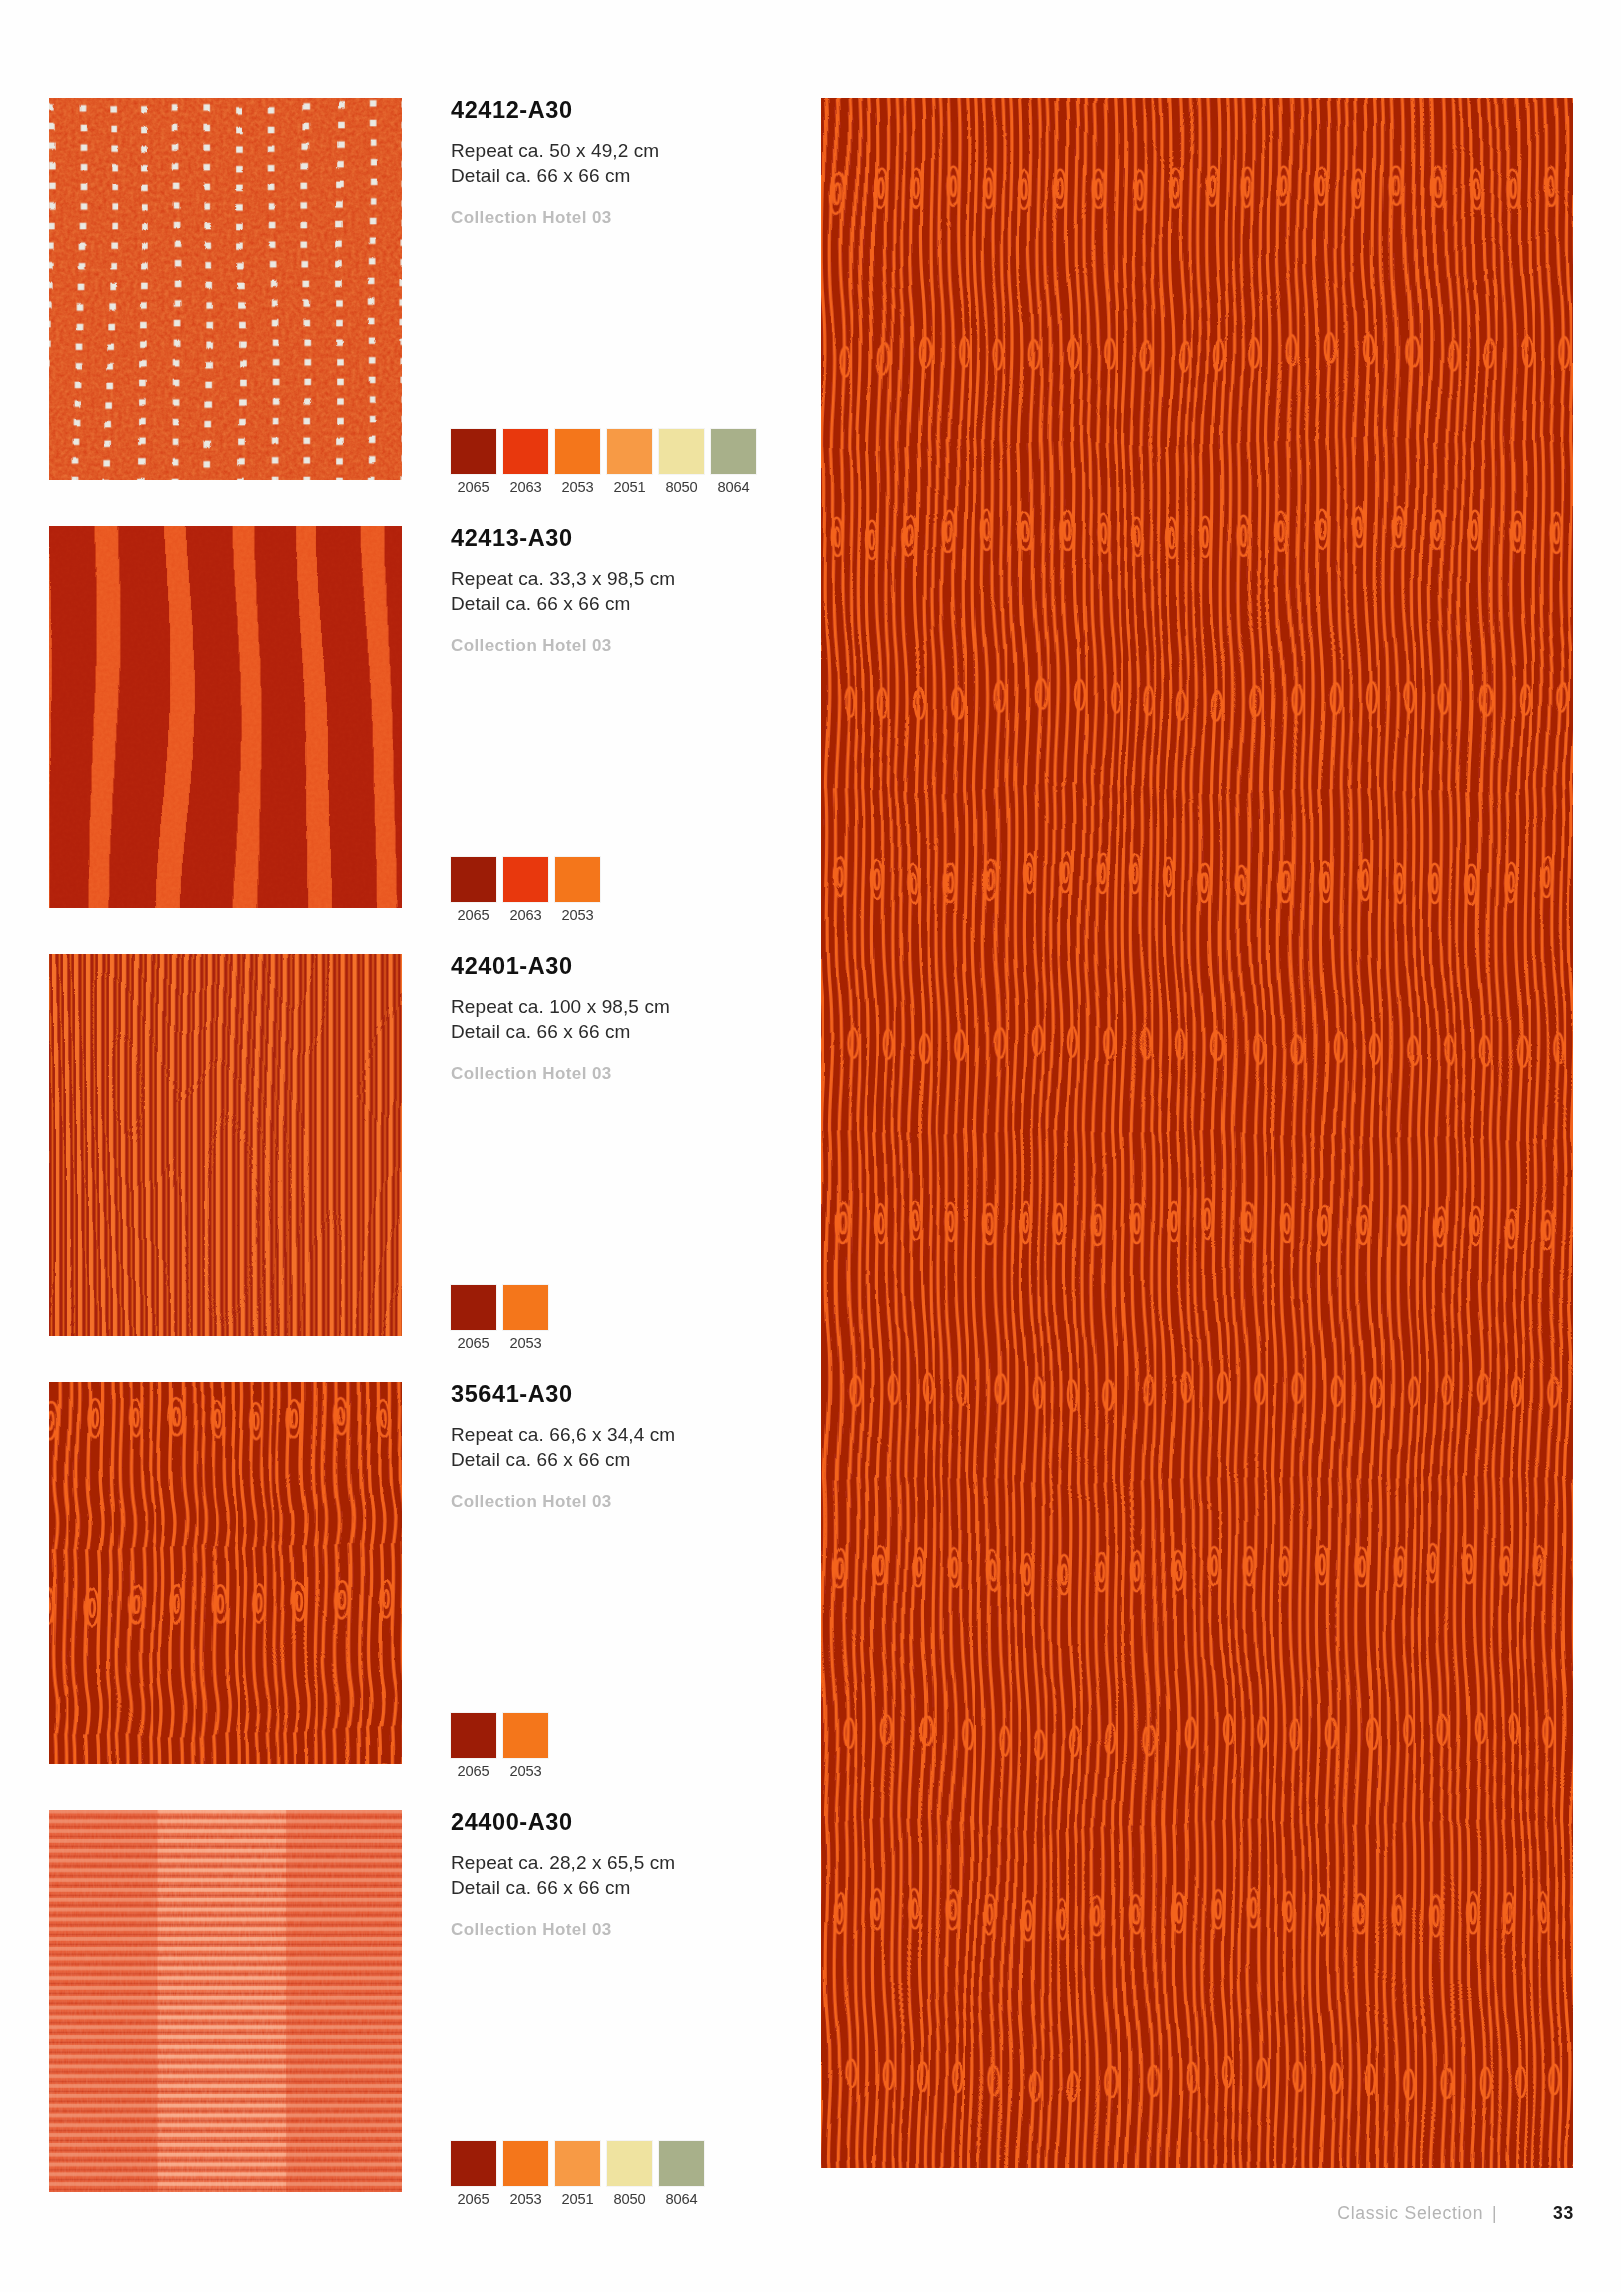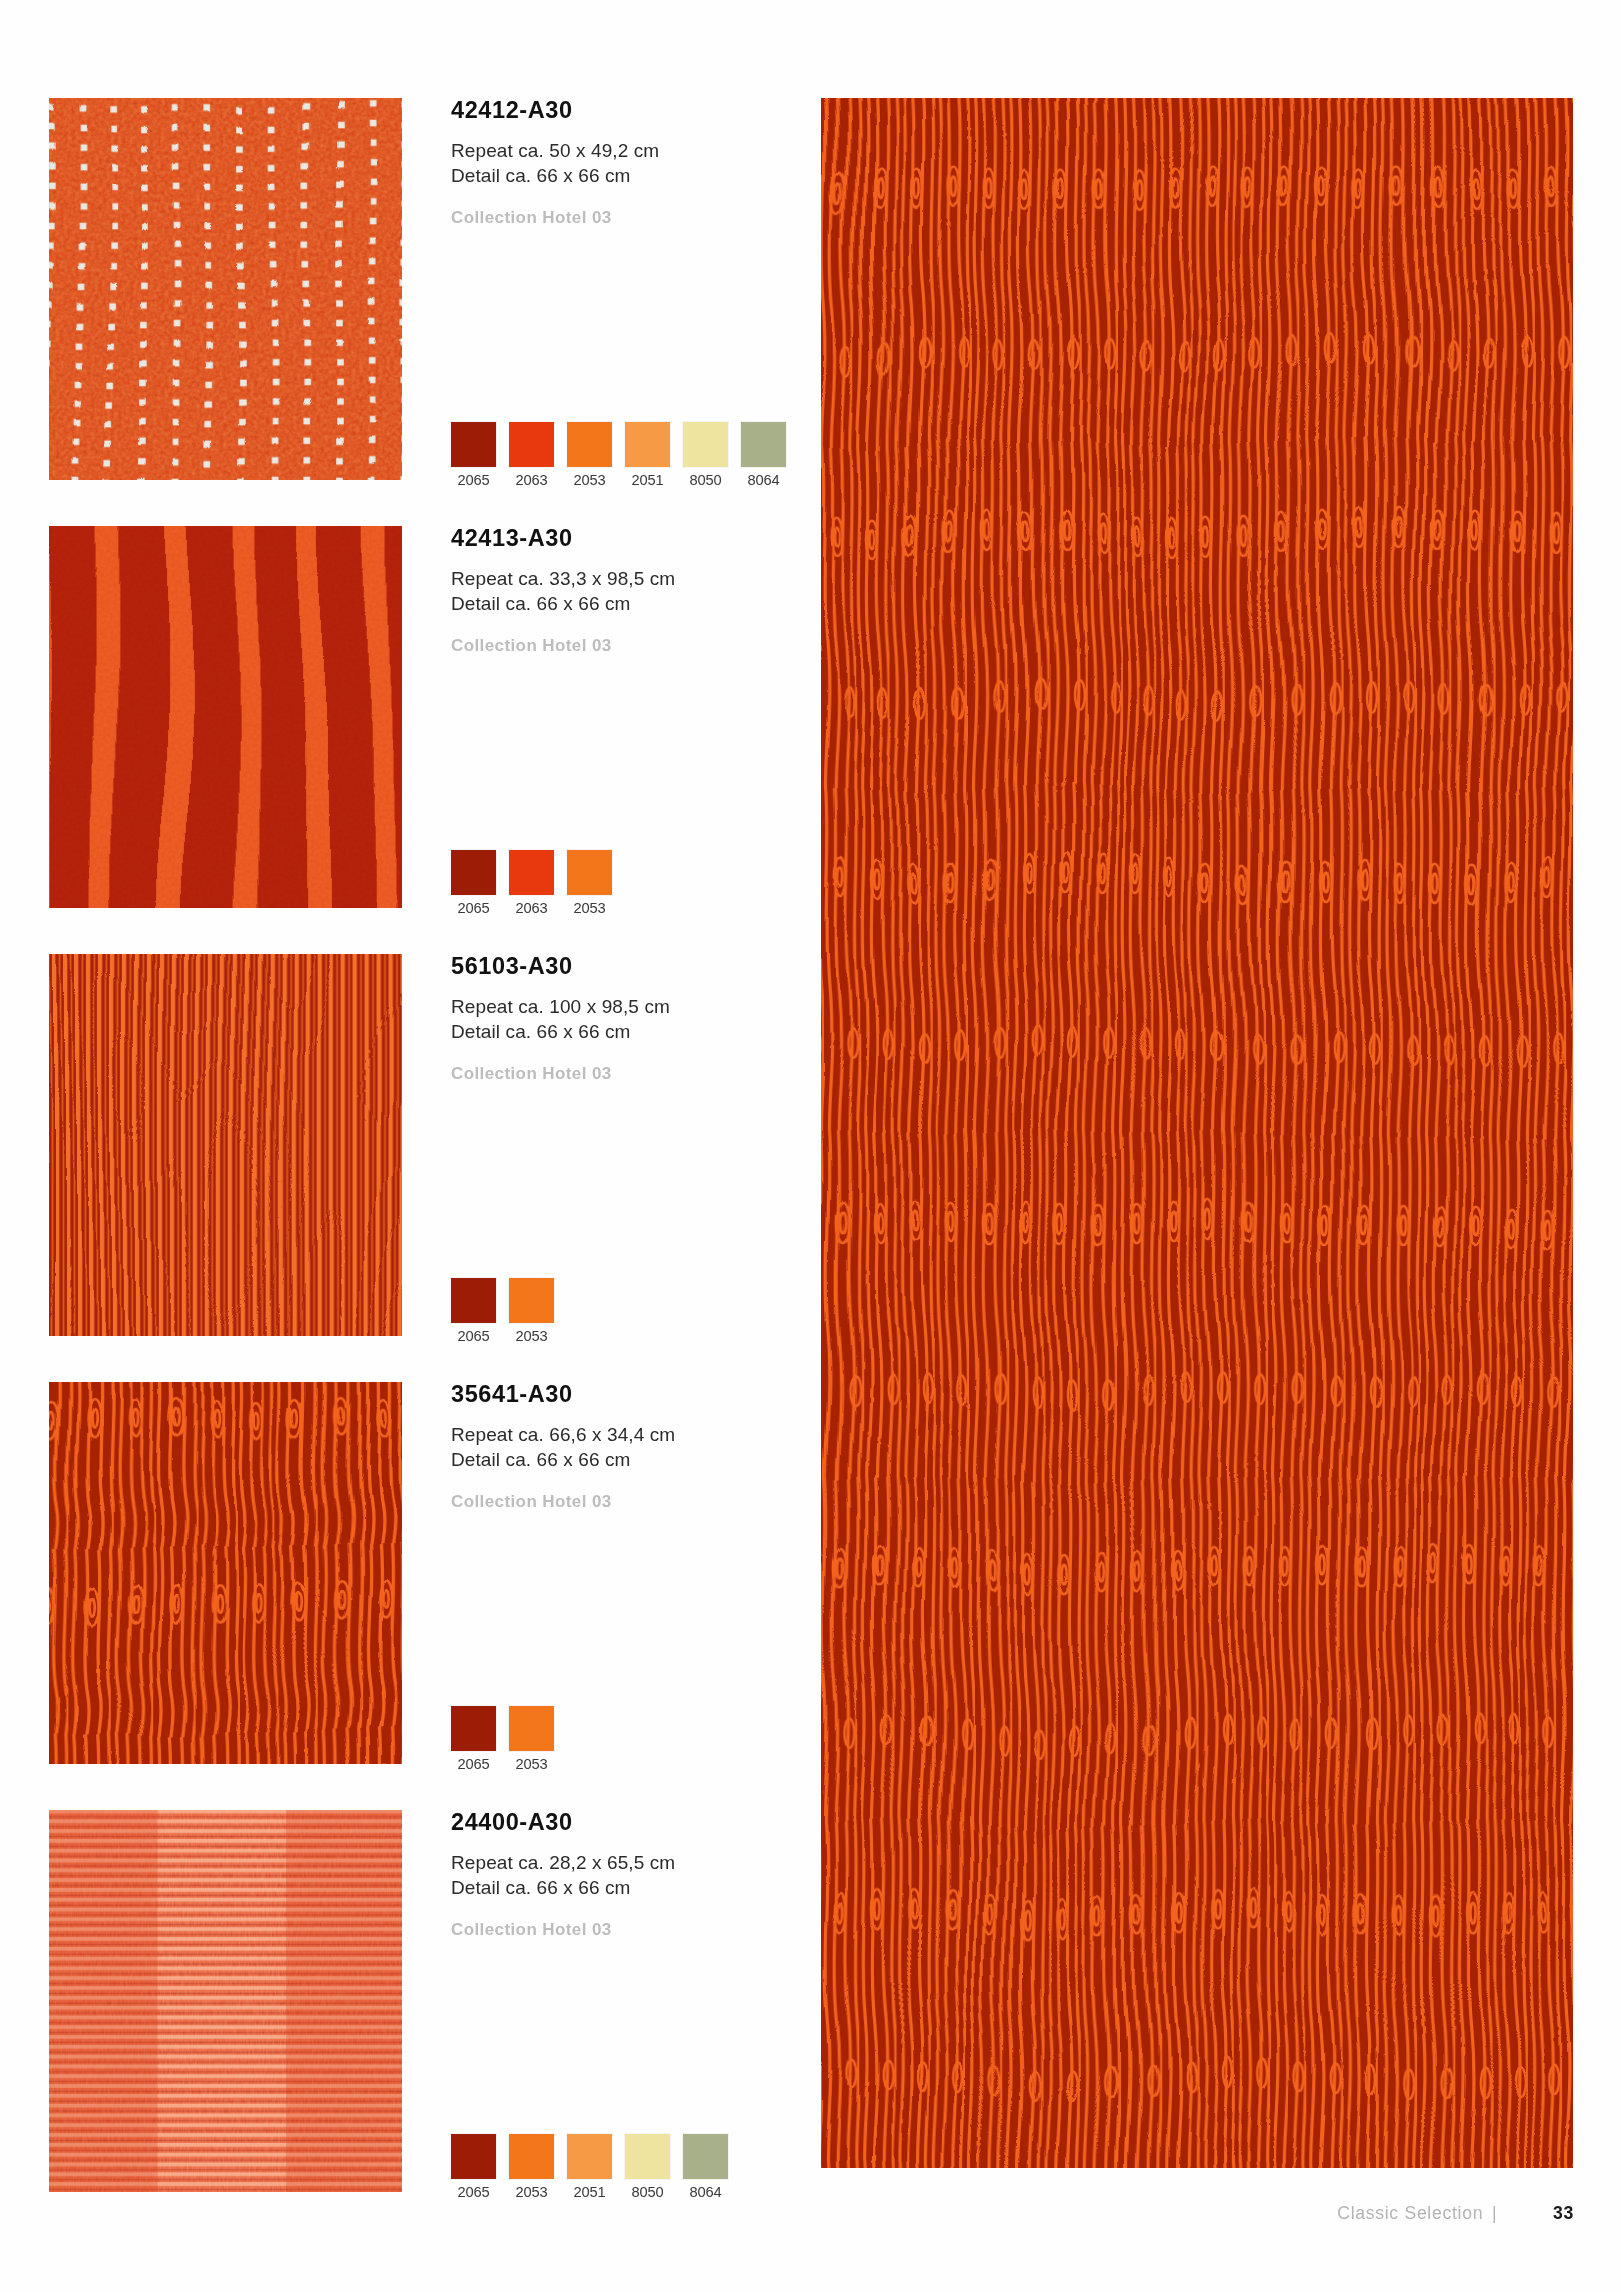"2065" .swatches { bottom: 38px -> 31px; gap: 13px -> 7px }
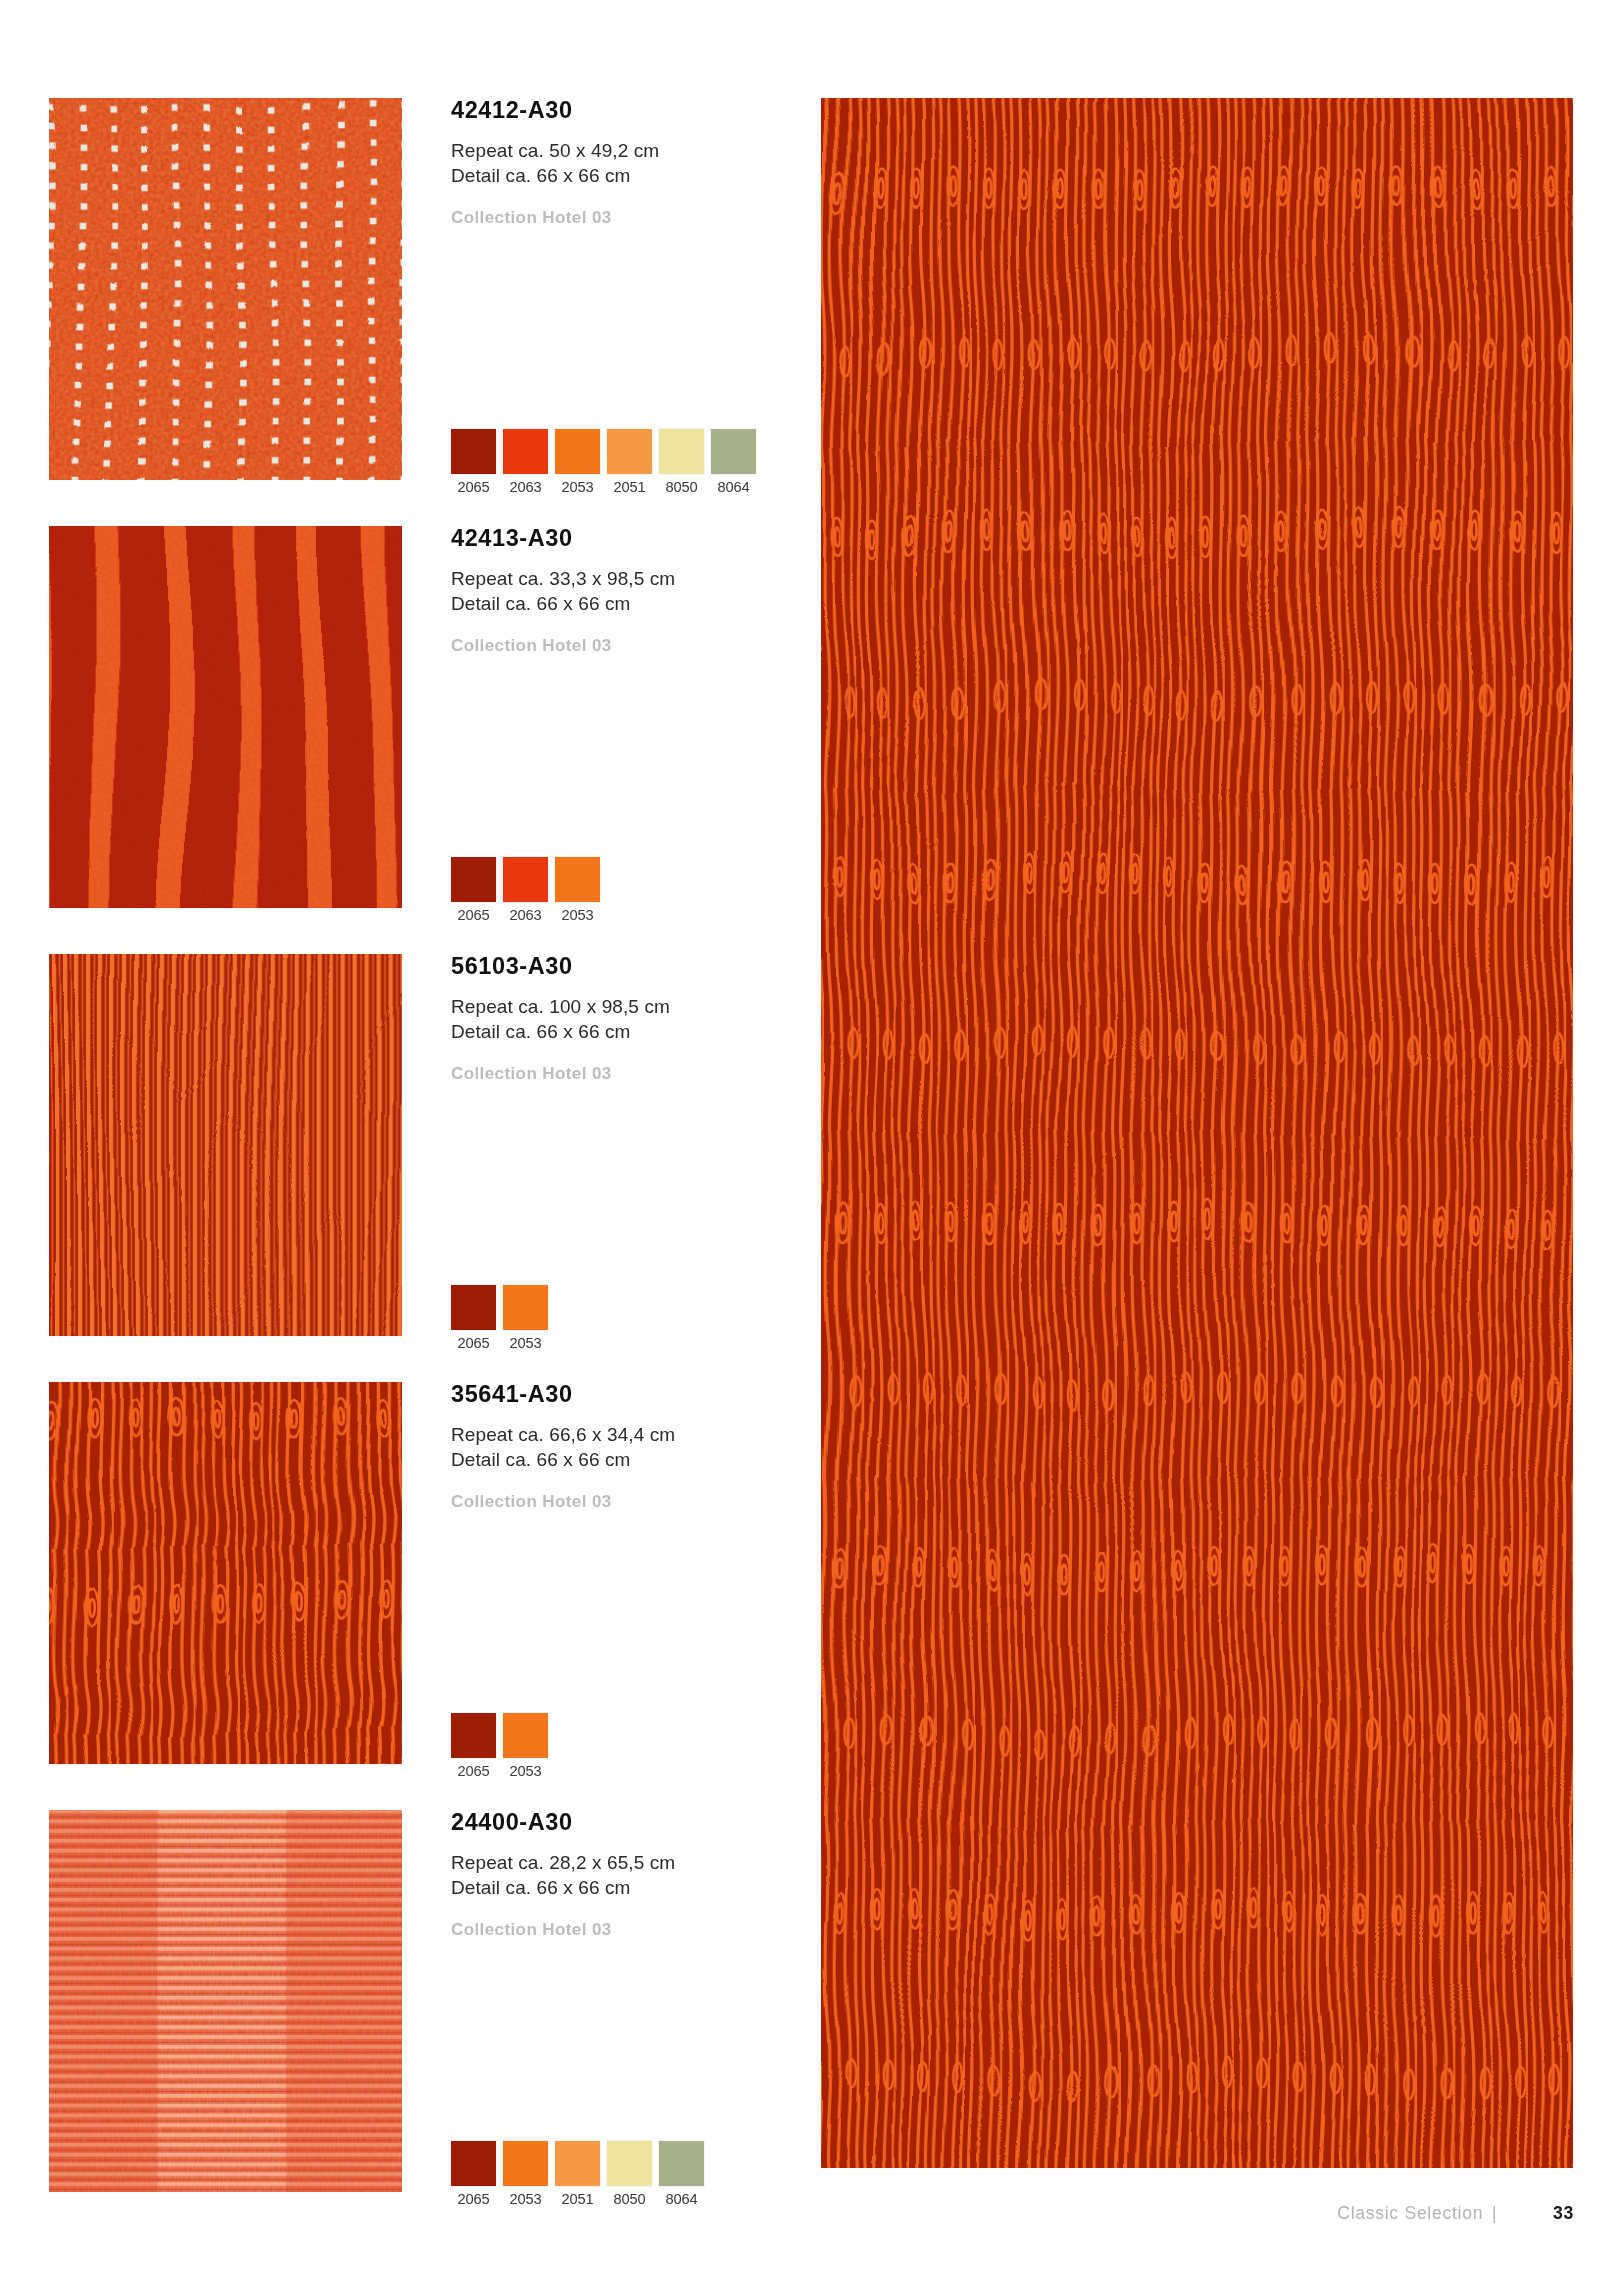"56103-A30" div.code { text: 56103-A30 -> 42401-A30 }
